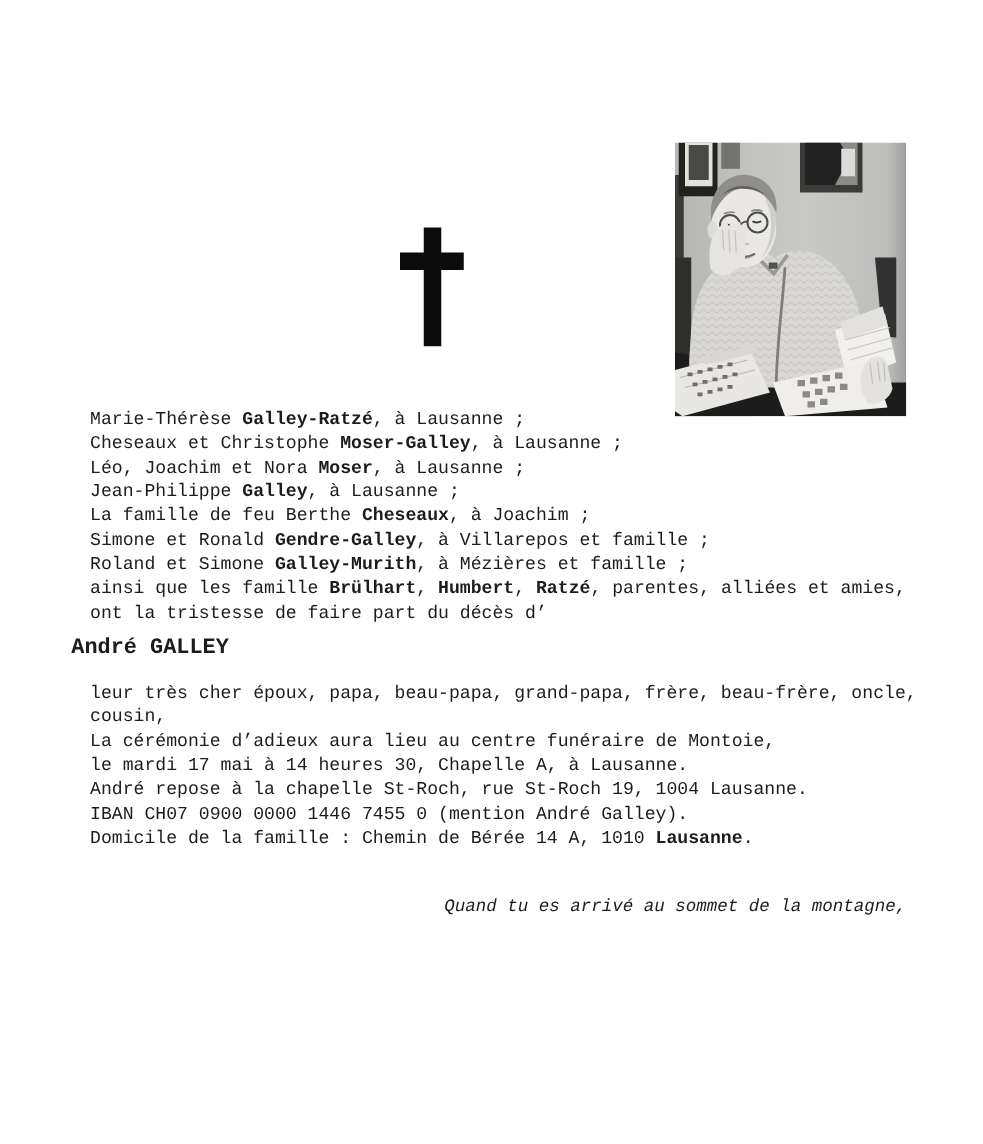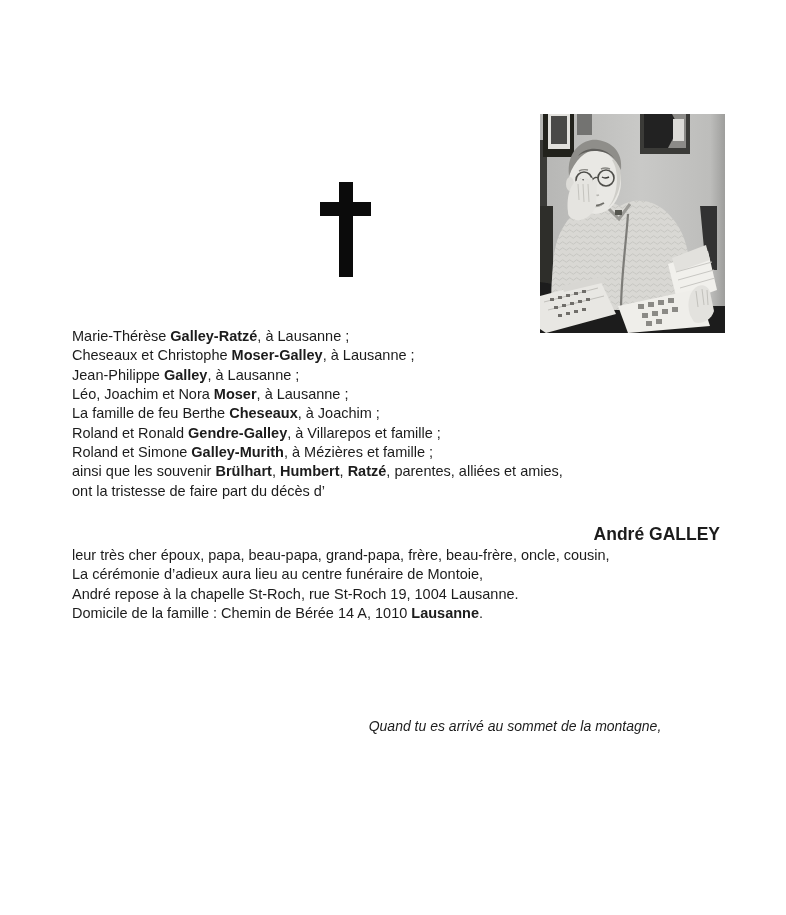"Marie-Thérèse Galley-Ratzé, à Lausanne ;" .page { font-family: none -> Liberation Mono, monospace }
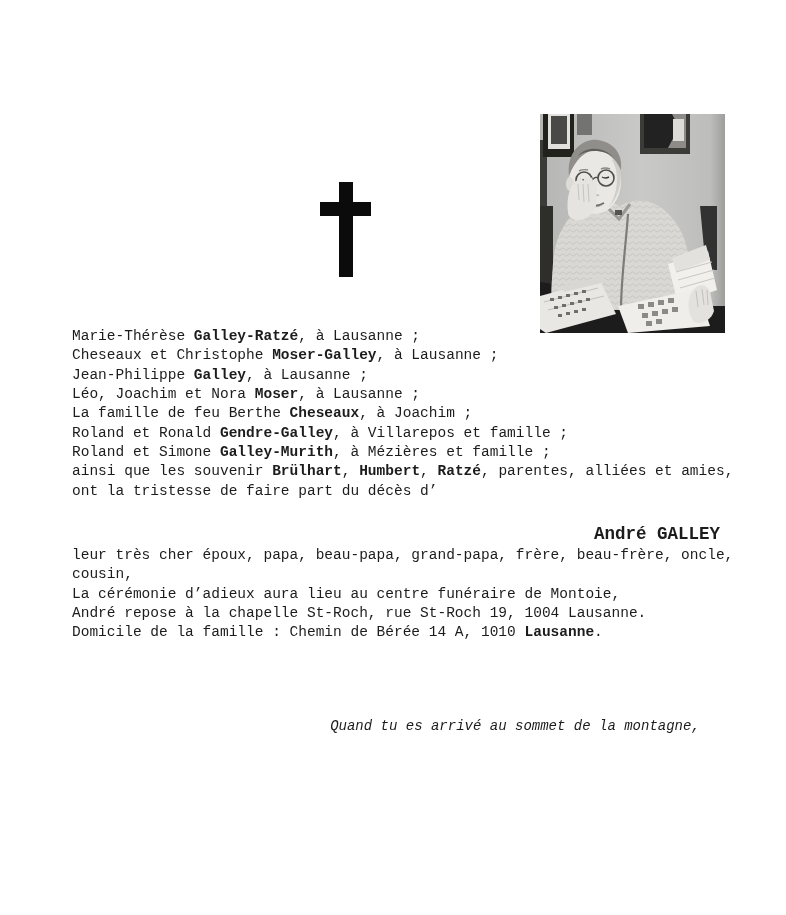"Jean-Philippe Galley, à Lausanne ;" p.tline { order: before "Léo, Joachim et Nora Moser," -> after "Léo, Joachim et Nora Moser," }
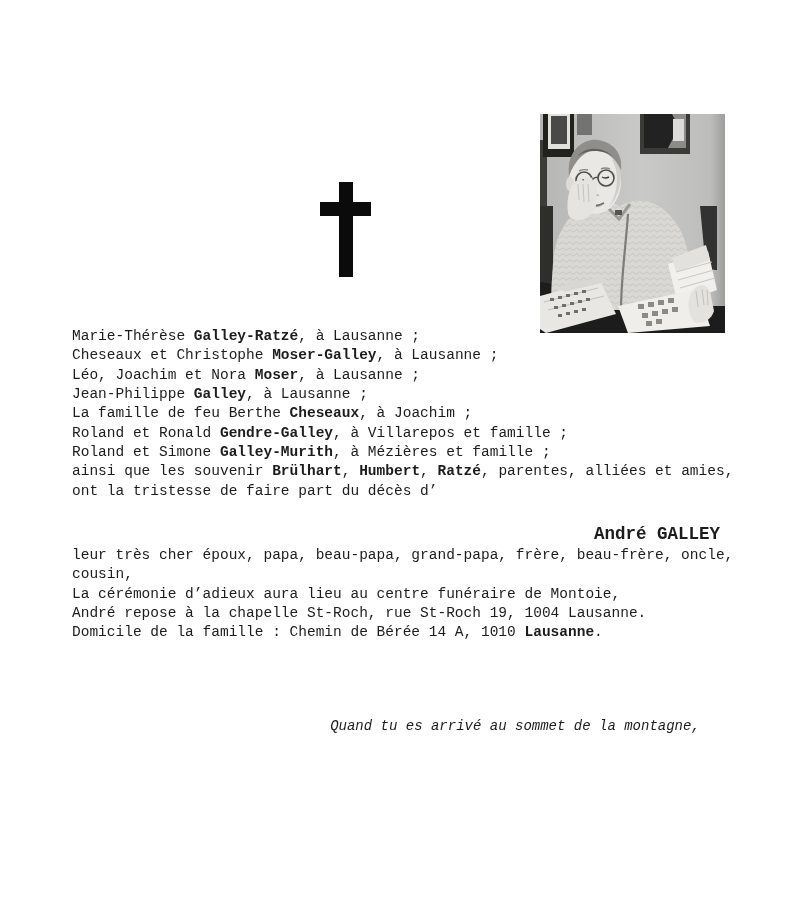"Roland et Ronald" span { text: Roland -> Simone }
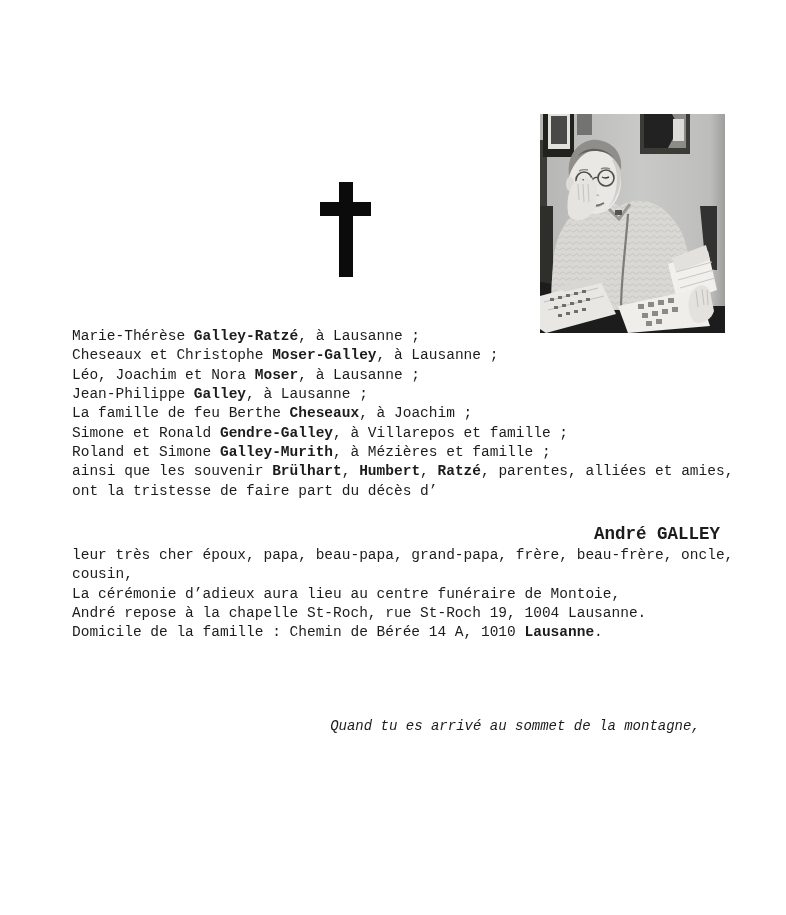"ainsi que les souvenir" span { text: souvenir -> famille }
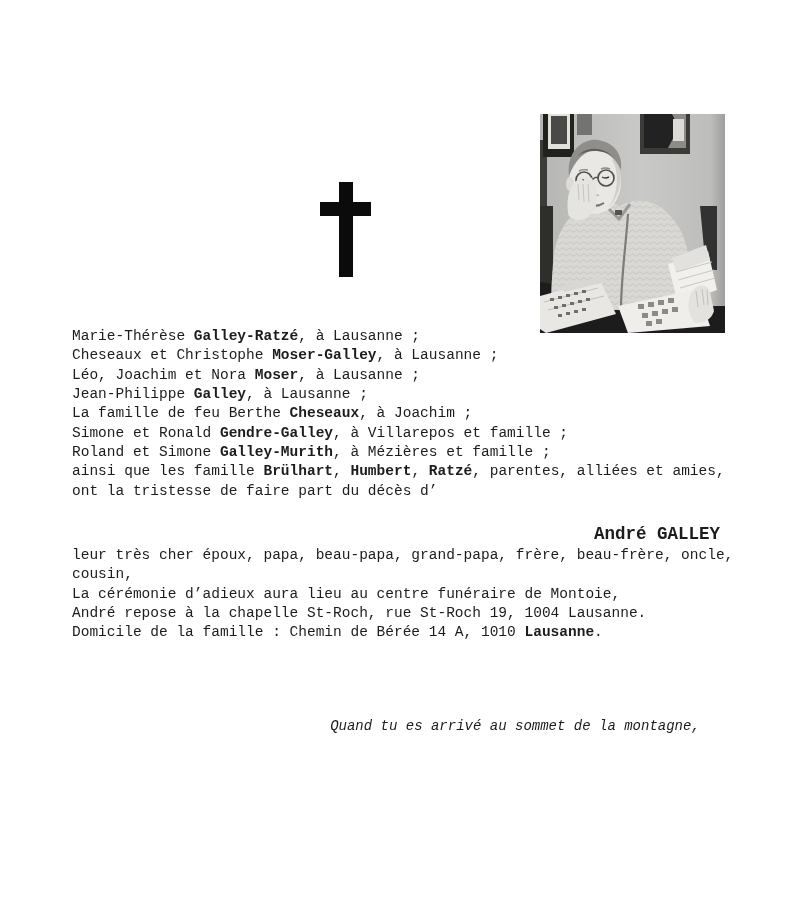"André GALLEY" .title { left: 70px -> 57px; margin-top: 16px -> none; text-align: right -> left }
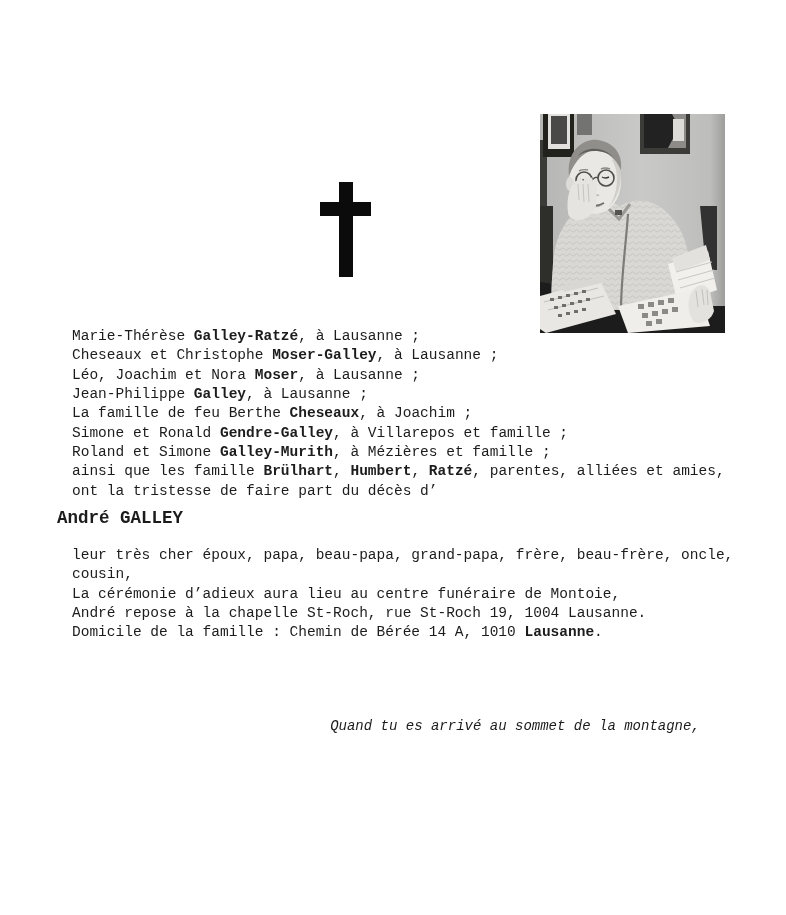"le mardi 17 mai à" p.tline { html: none -> <p><span>le mardi 17 mai à 14 heures 30, Chapelle A, à Lausanne.</span></p> }
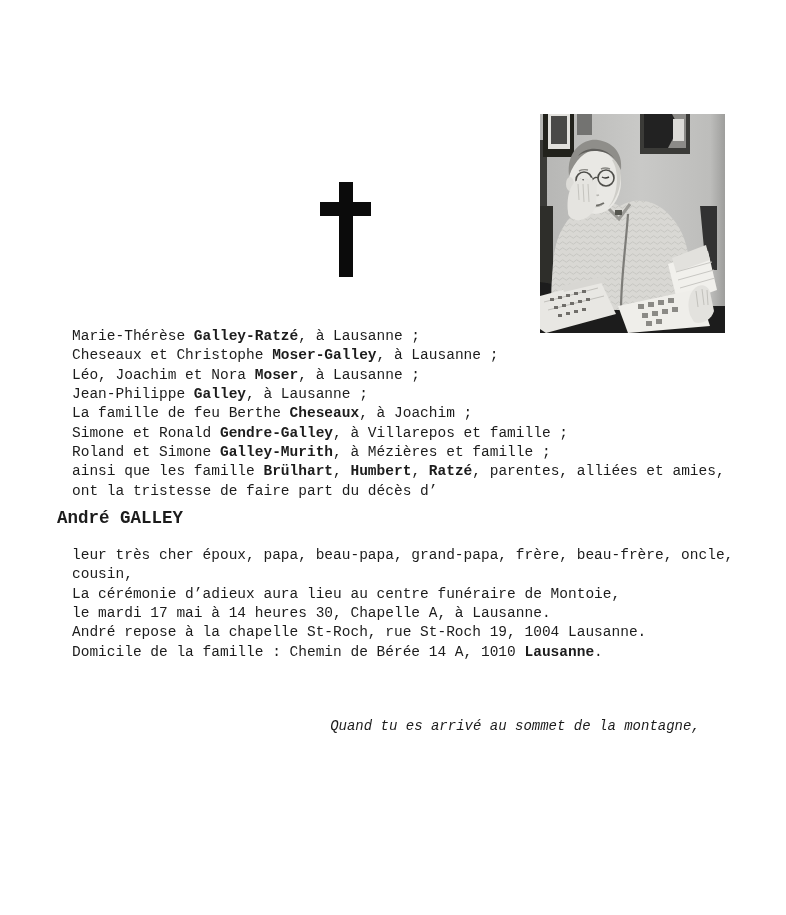"IBAN CH07 0900 0000 1446" p.tline { html: none -> <p><span>IBAN CH07 0900 0000 1446 7455 0 (mention André Galley).</span></p> }
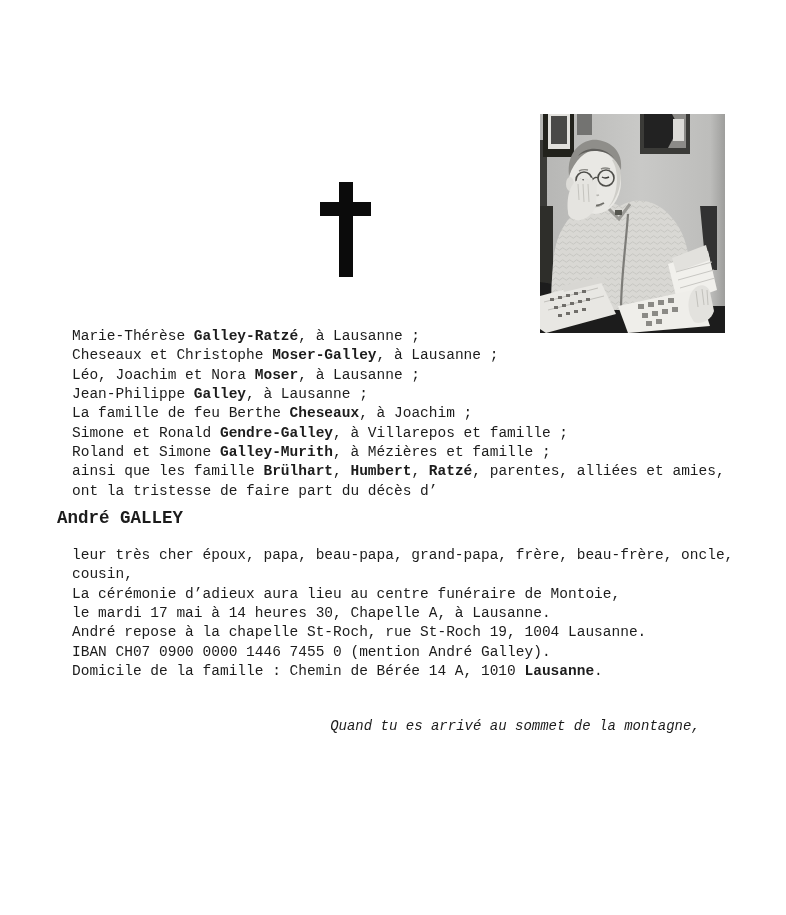"Quand tu es arrivé au" .quote { text-align: center -> right }
